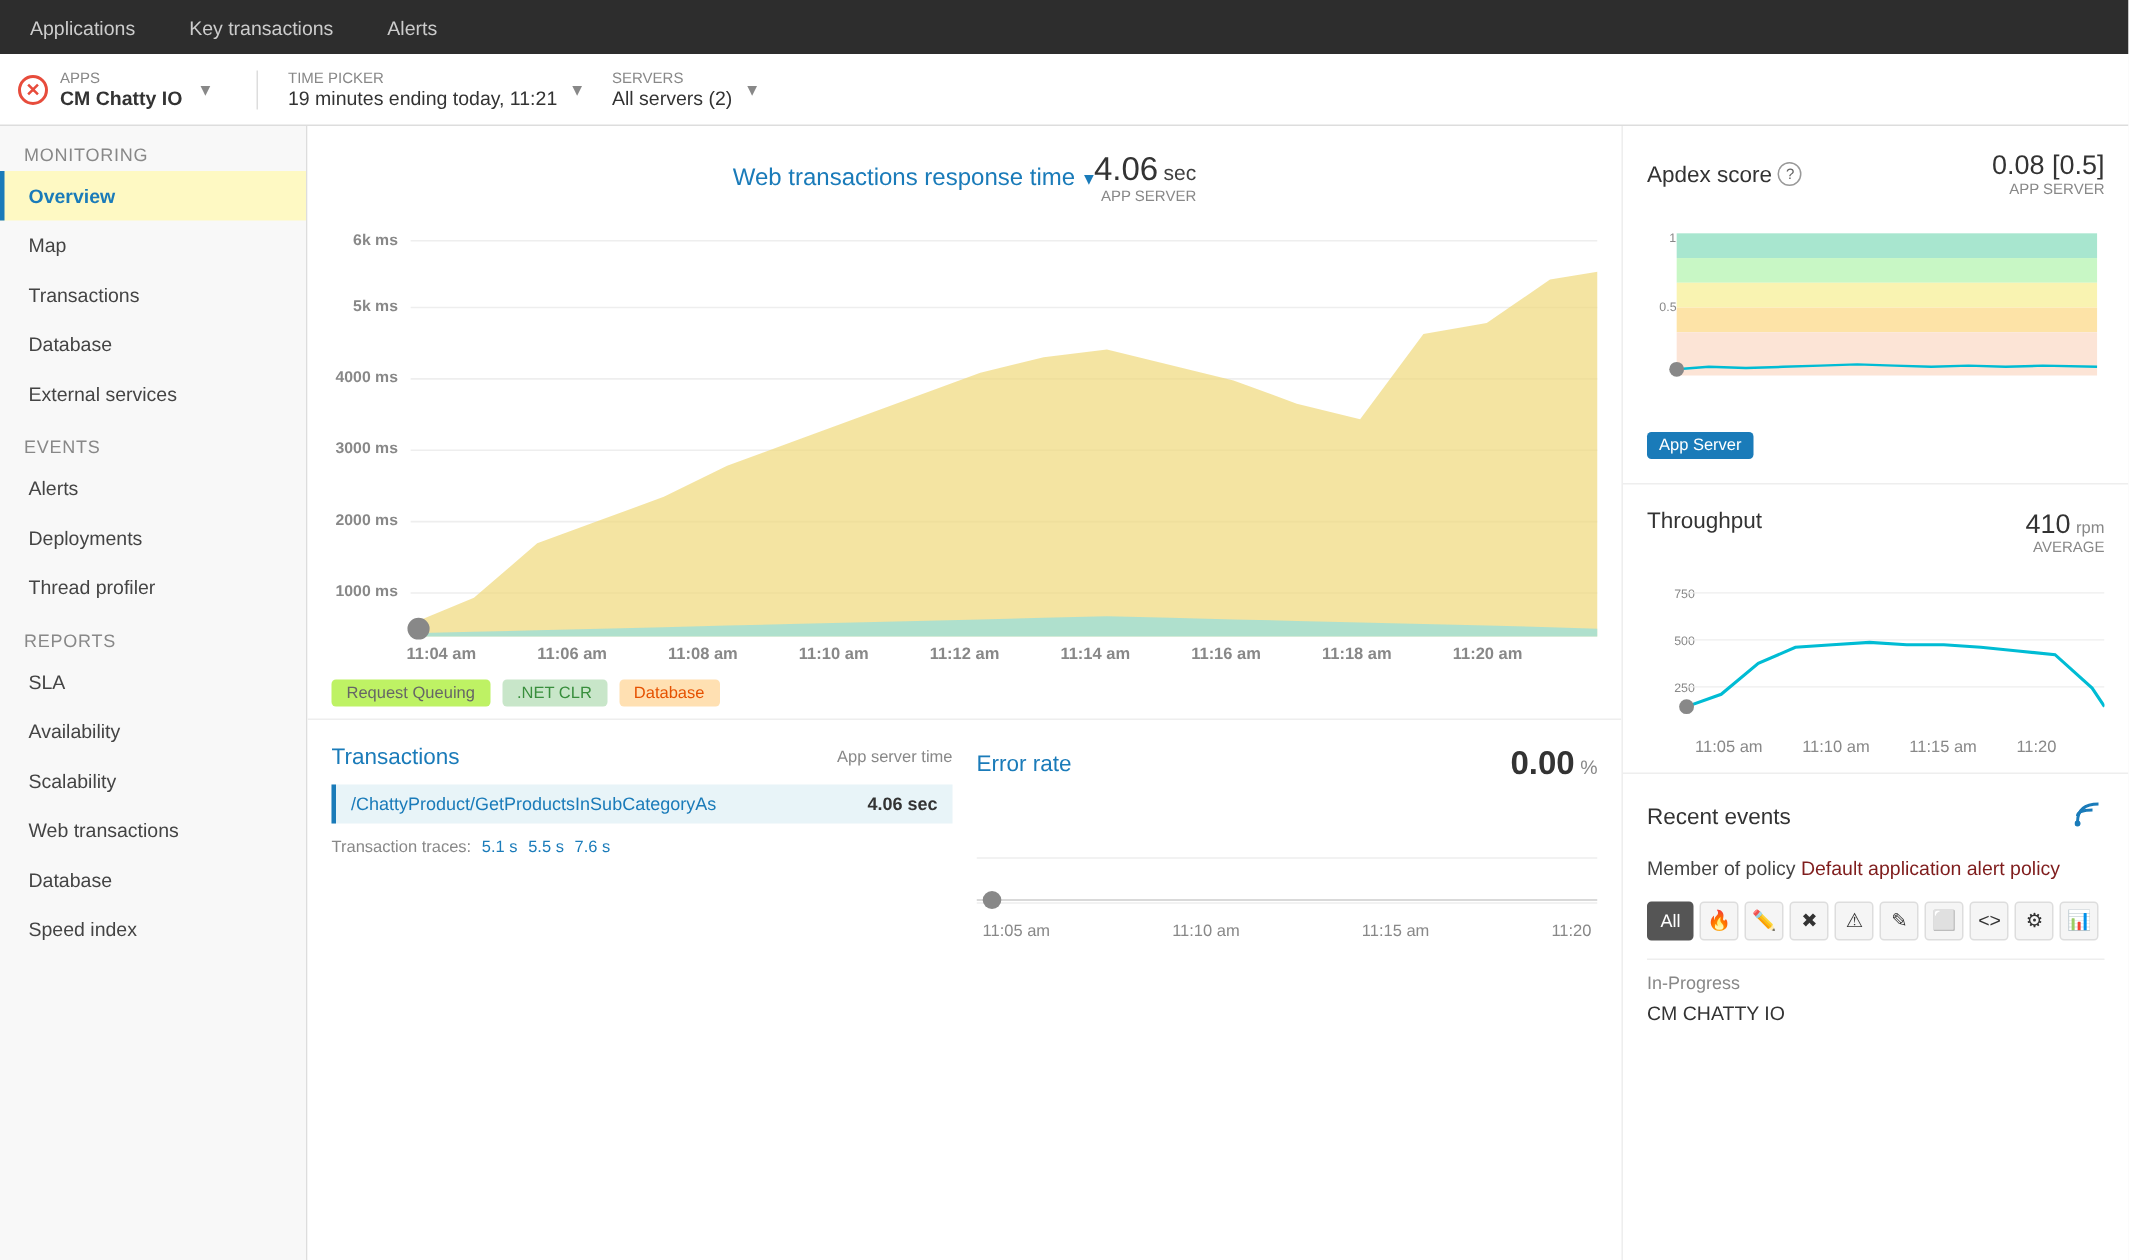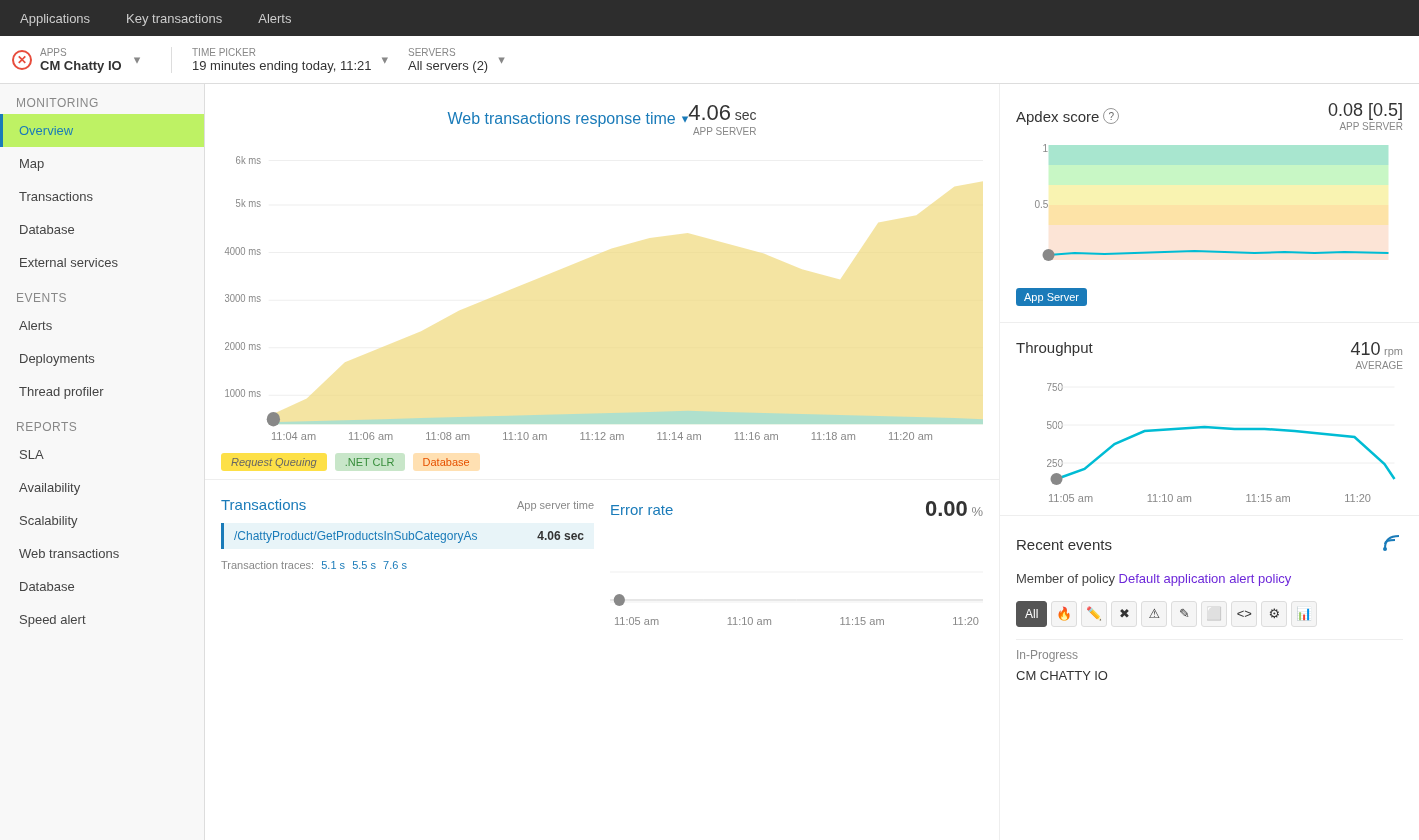"Apdex score" .right-panel { width: 420px -> 338px }
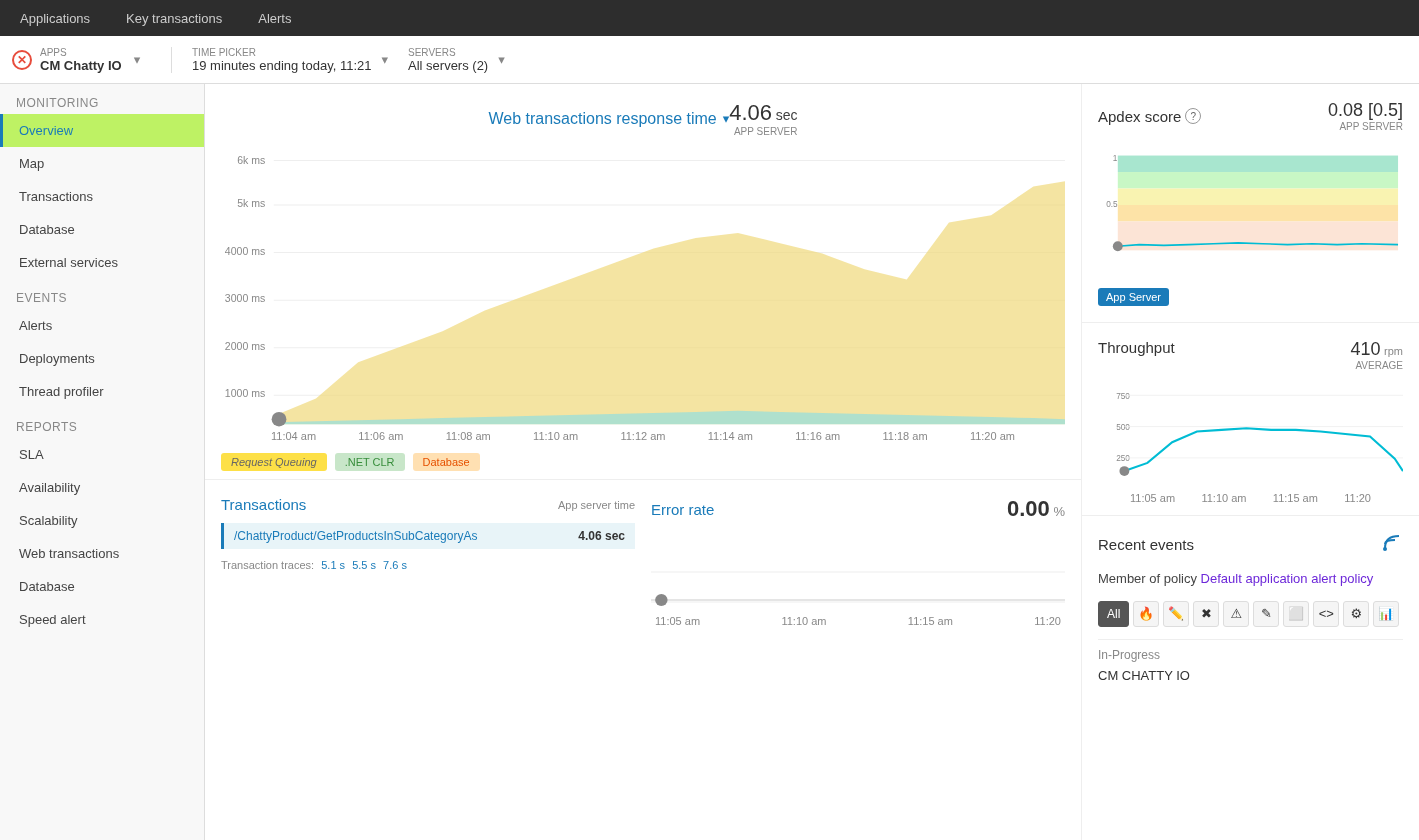"Overview" .sidebar-item.active { background: #bef264 -> #fef9c3; font-weight: normal -> bold }
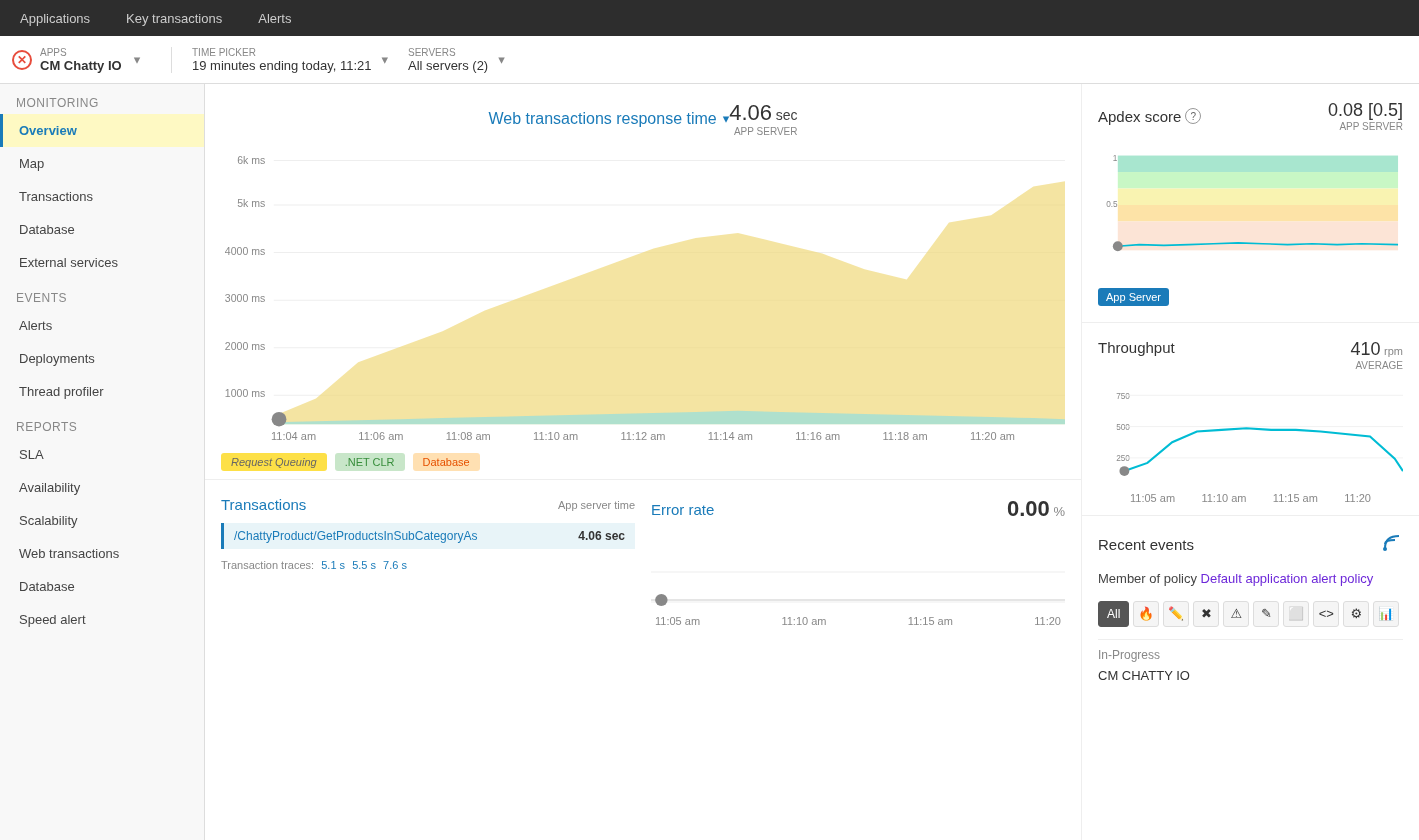"6k ms" .chart-area { font-weight: none -> bold }
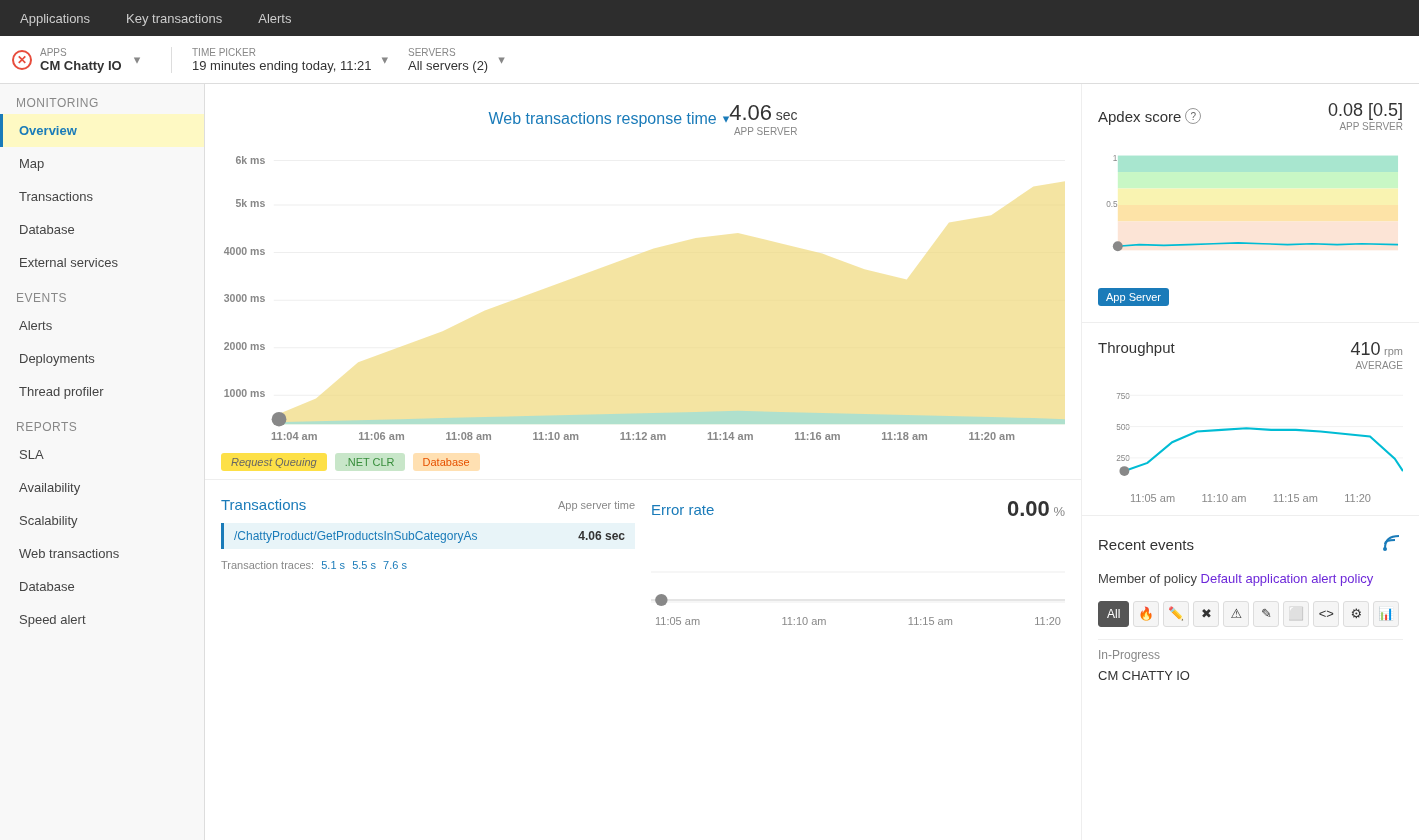"Request Queuing" .legend-yellow { background: #fde047 -> #bef264; font-style: italic -> none }
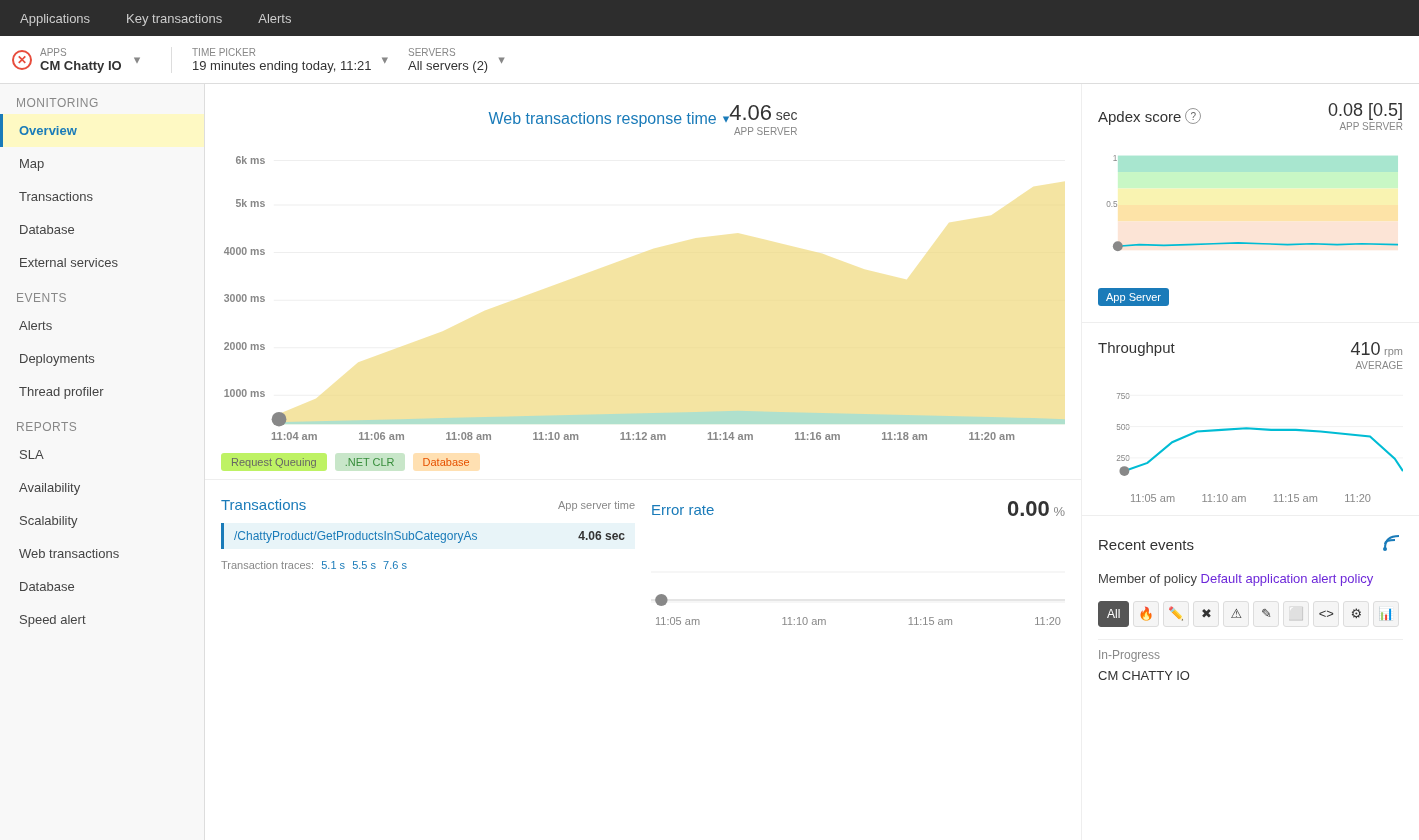"Default application alert policy" .policy-link { color: #6d28d9 -> #7f1d1d }
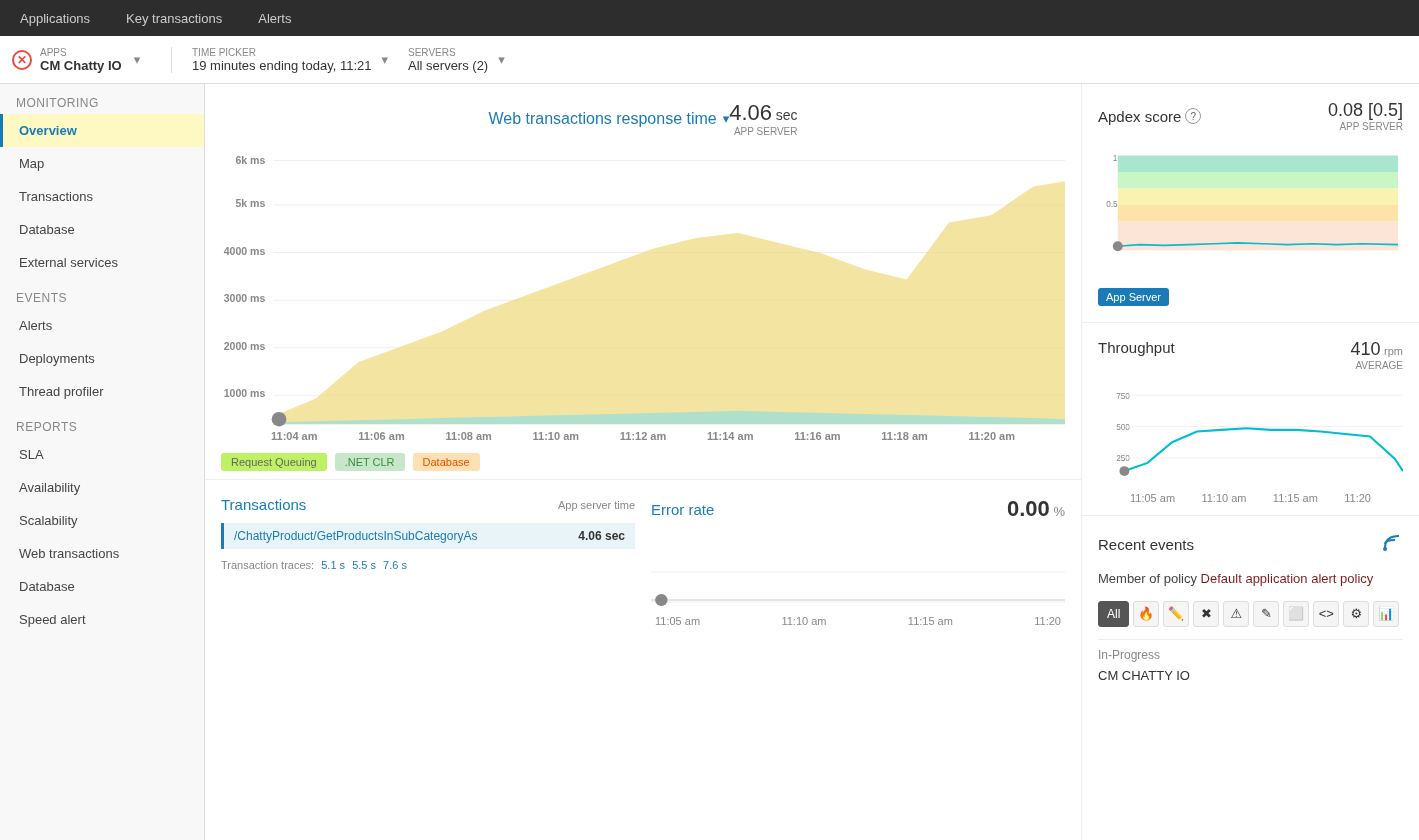"Speed alert" div.sidebar-item { text: alert -> index }
